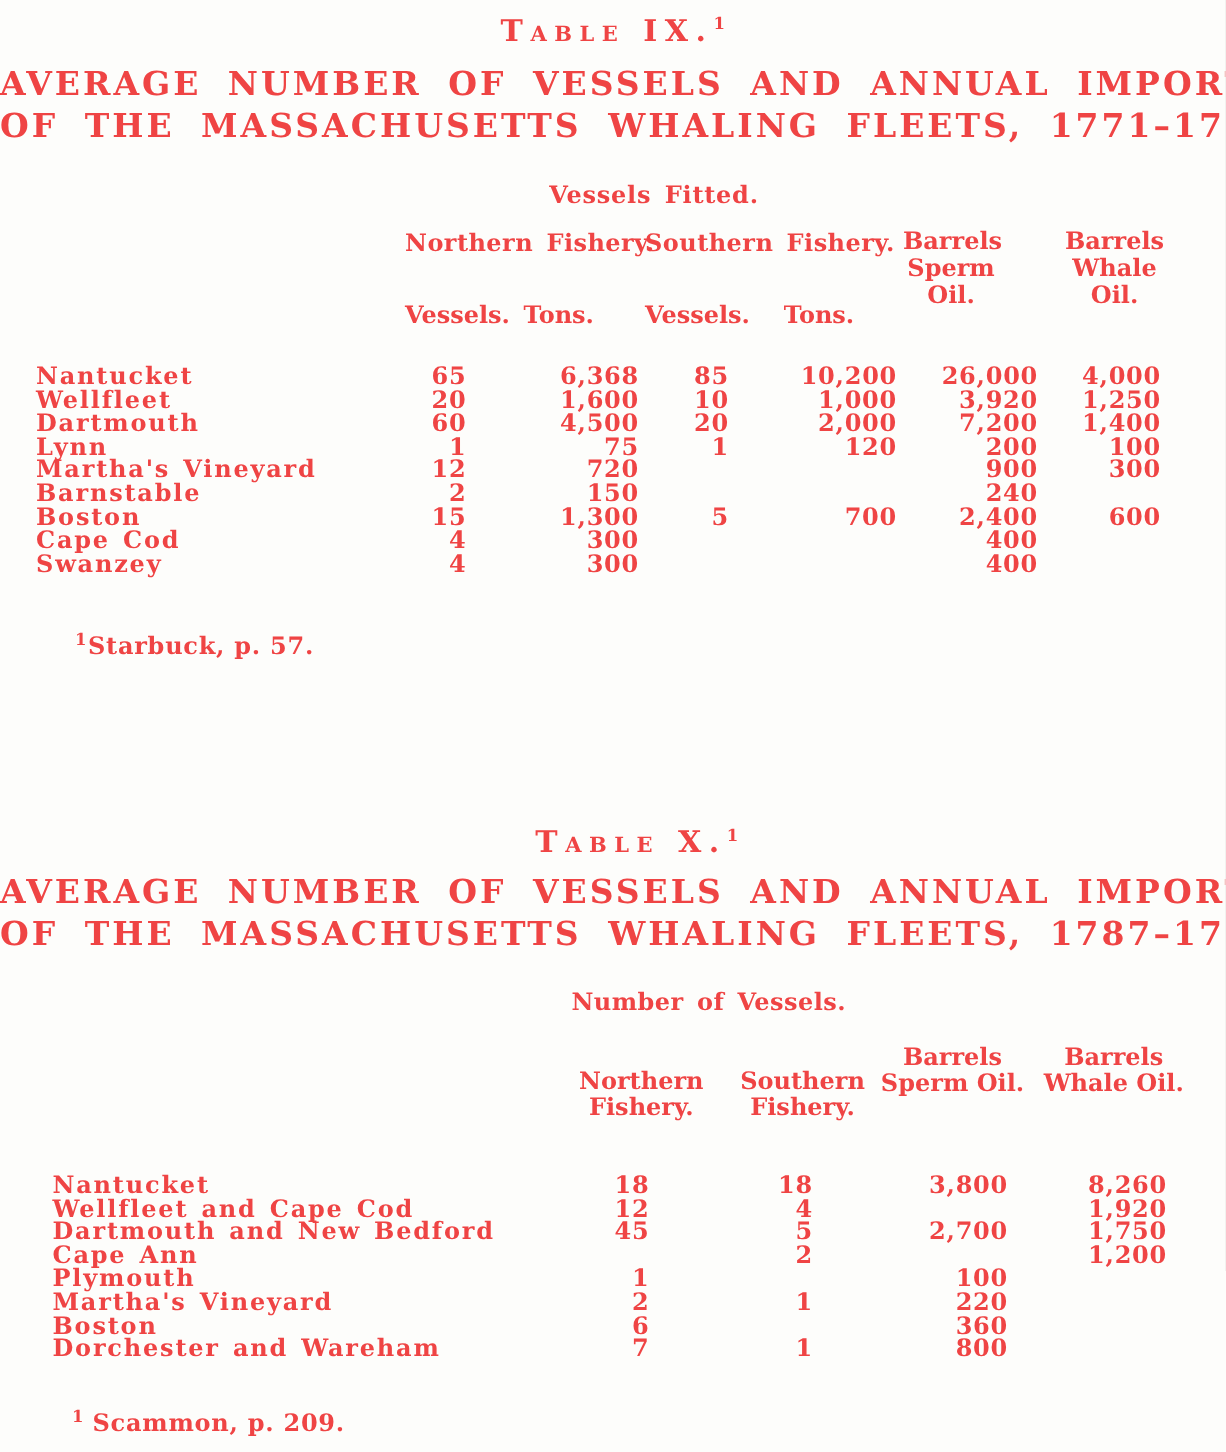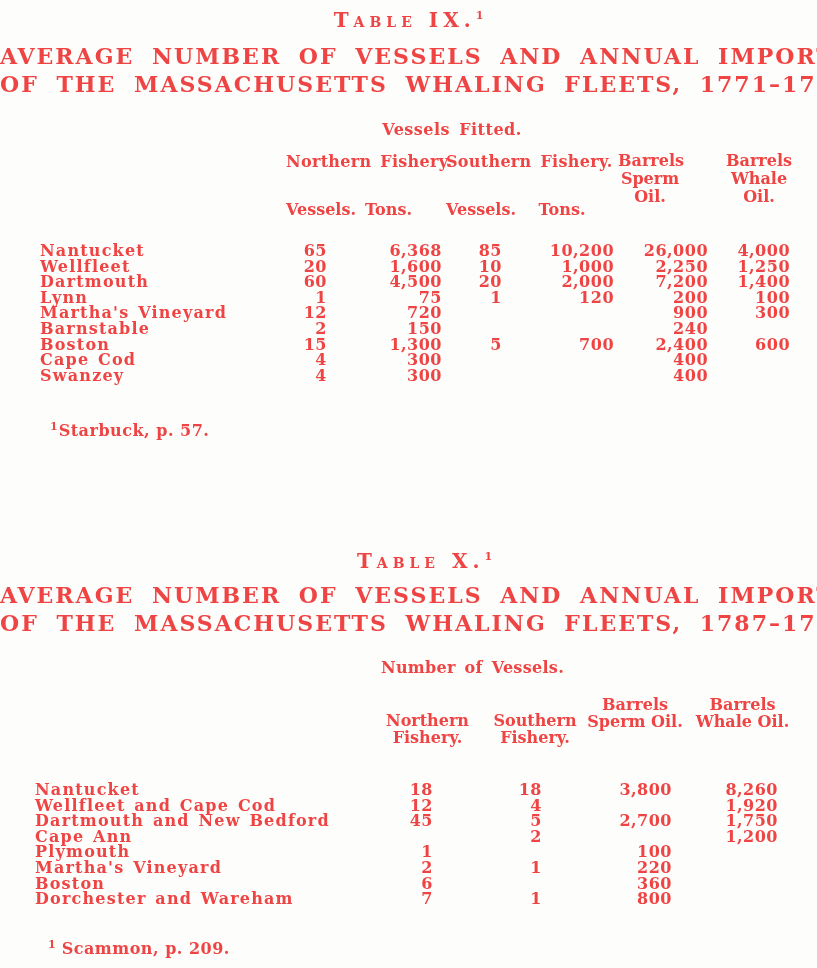"Vessels Fitted." #t9 { left: 40px -> 24px }
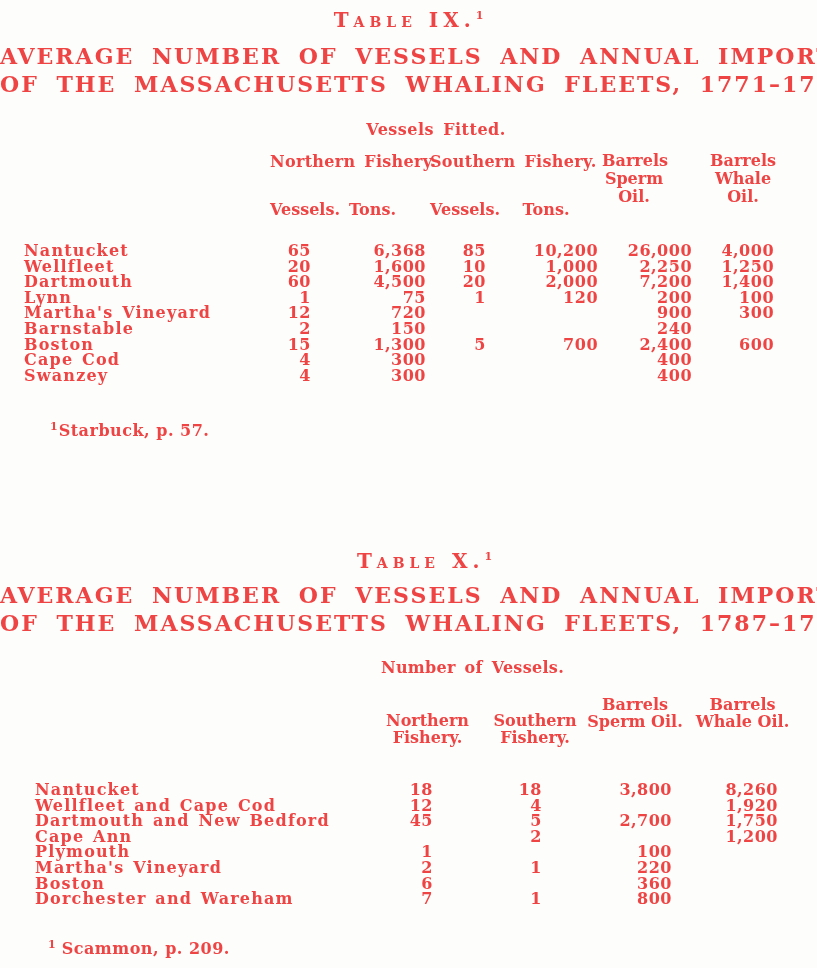"2,250" td.num { text: 2,250 -> 3,920 }
